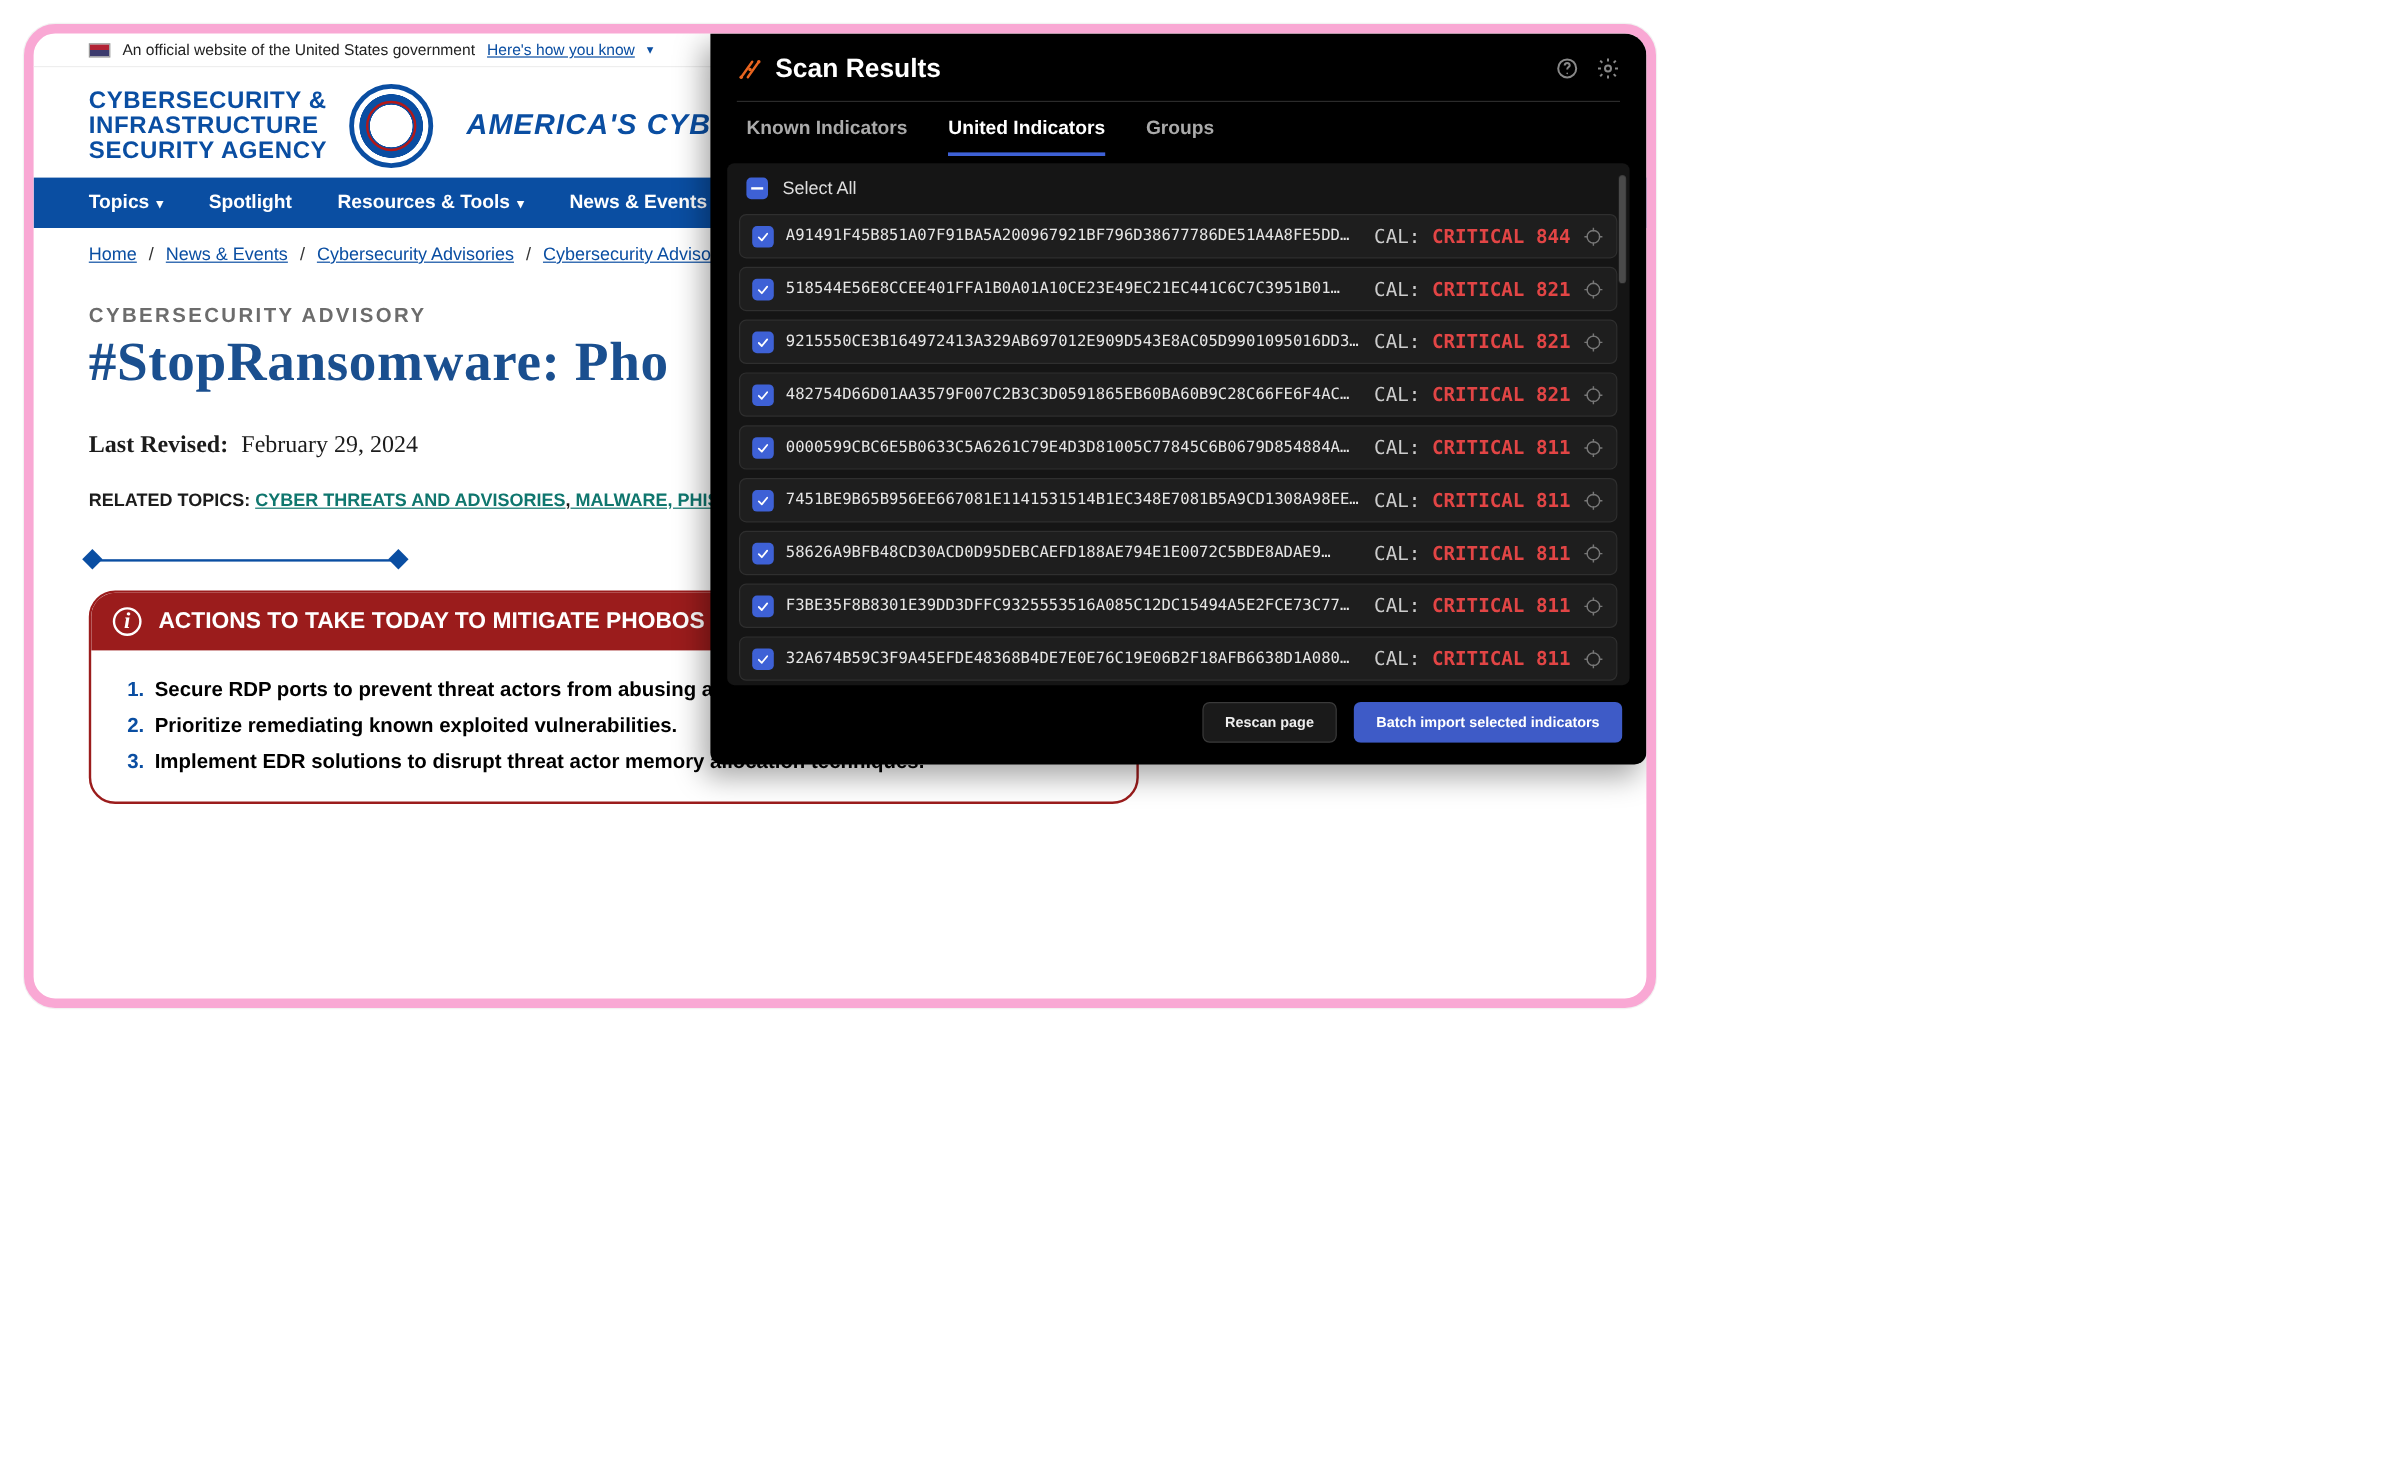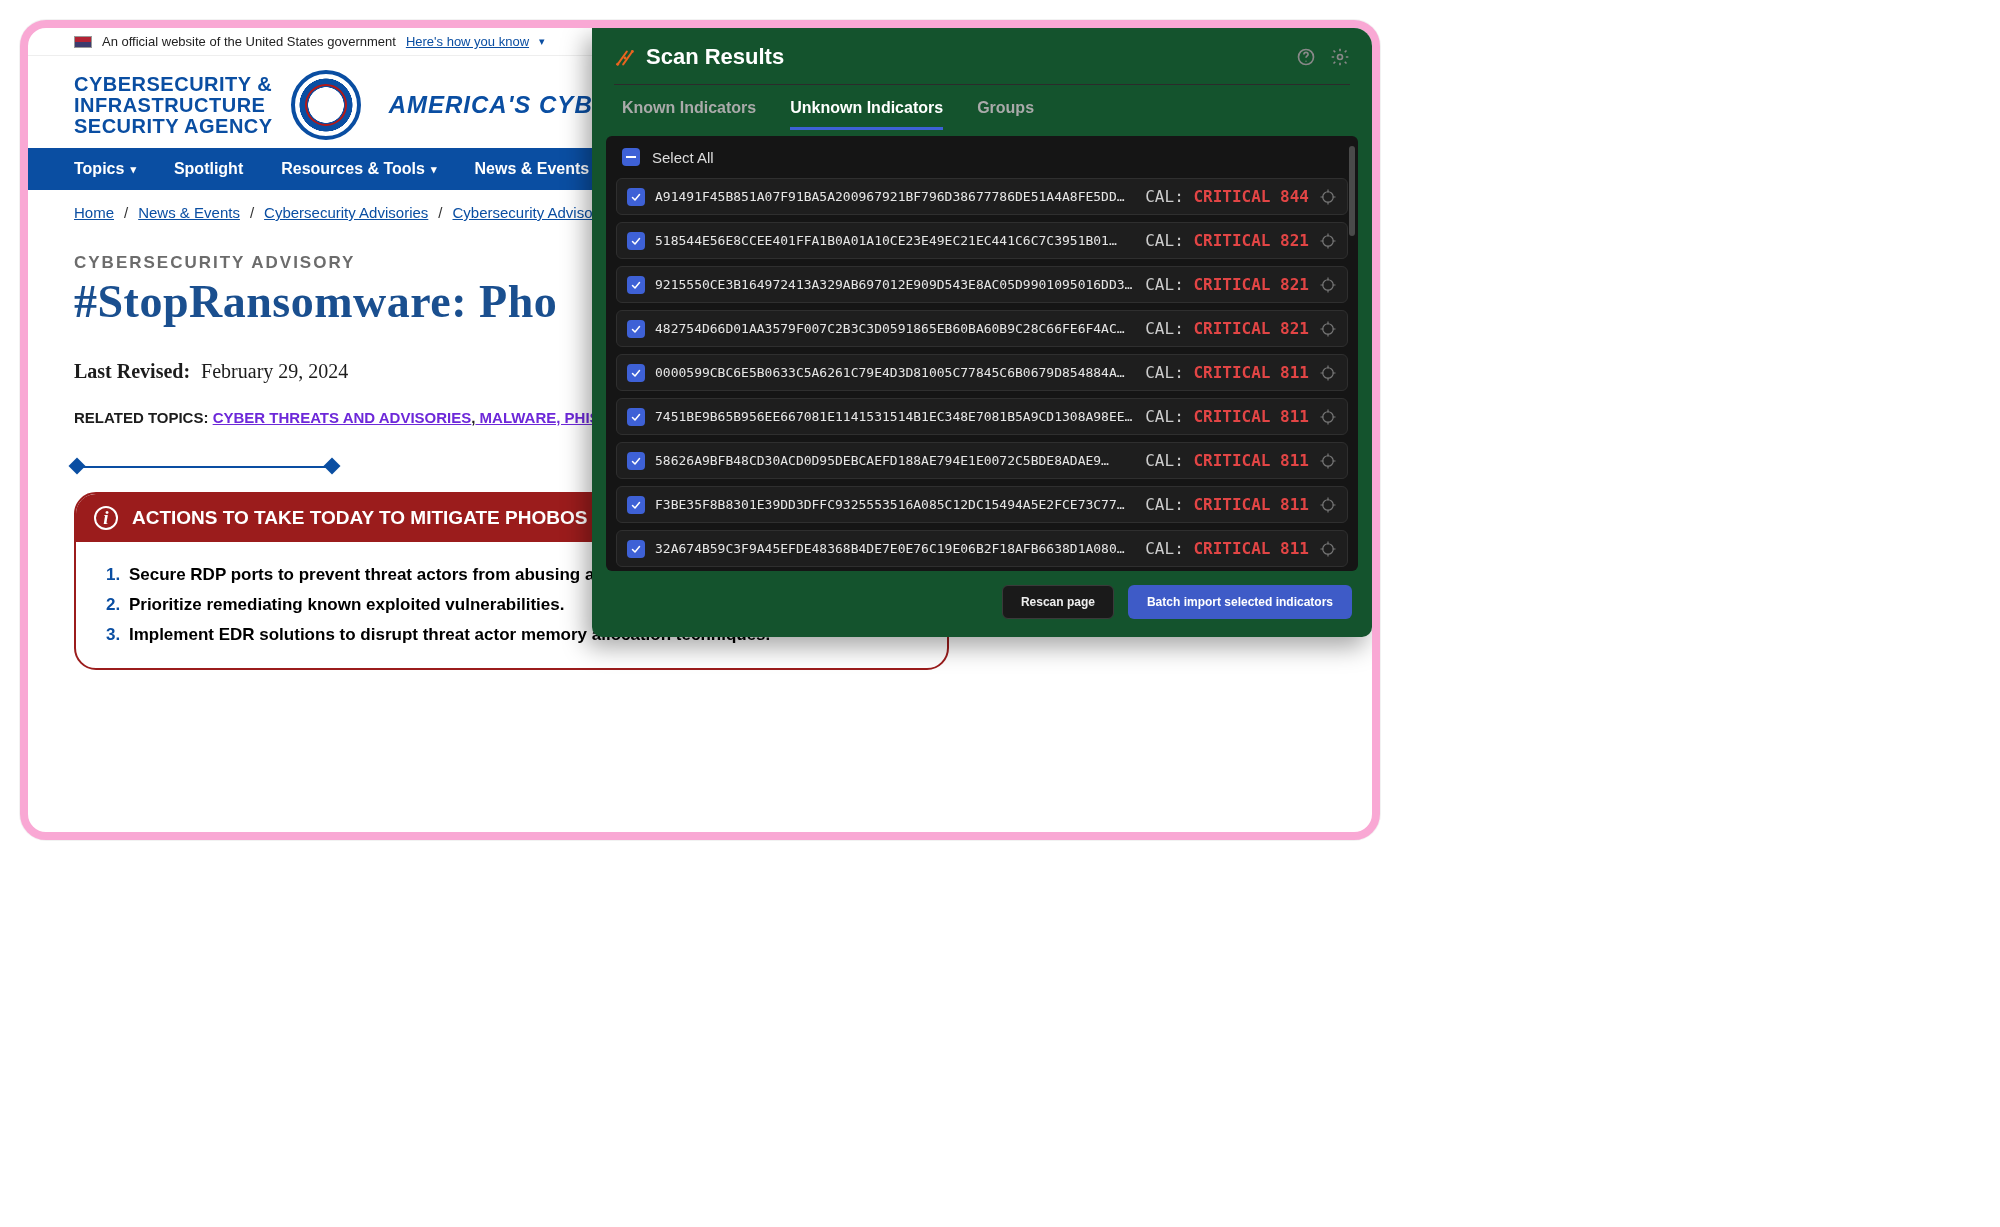"Scan Results" .panel { background: #14532d -> #000000 }
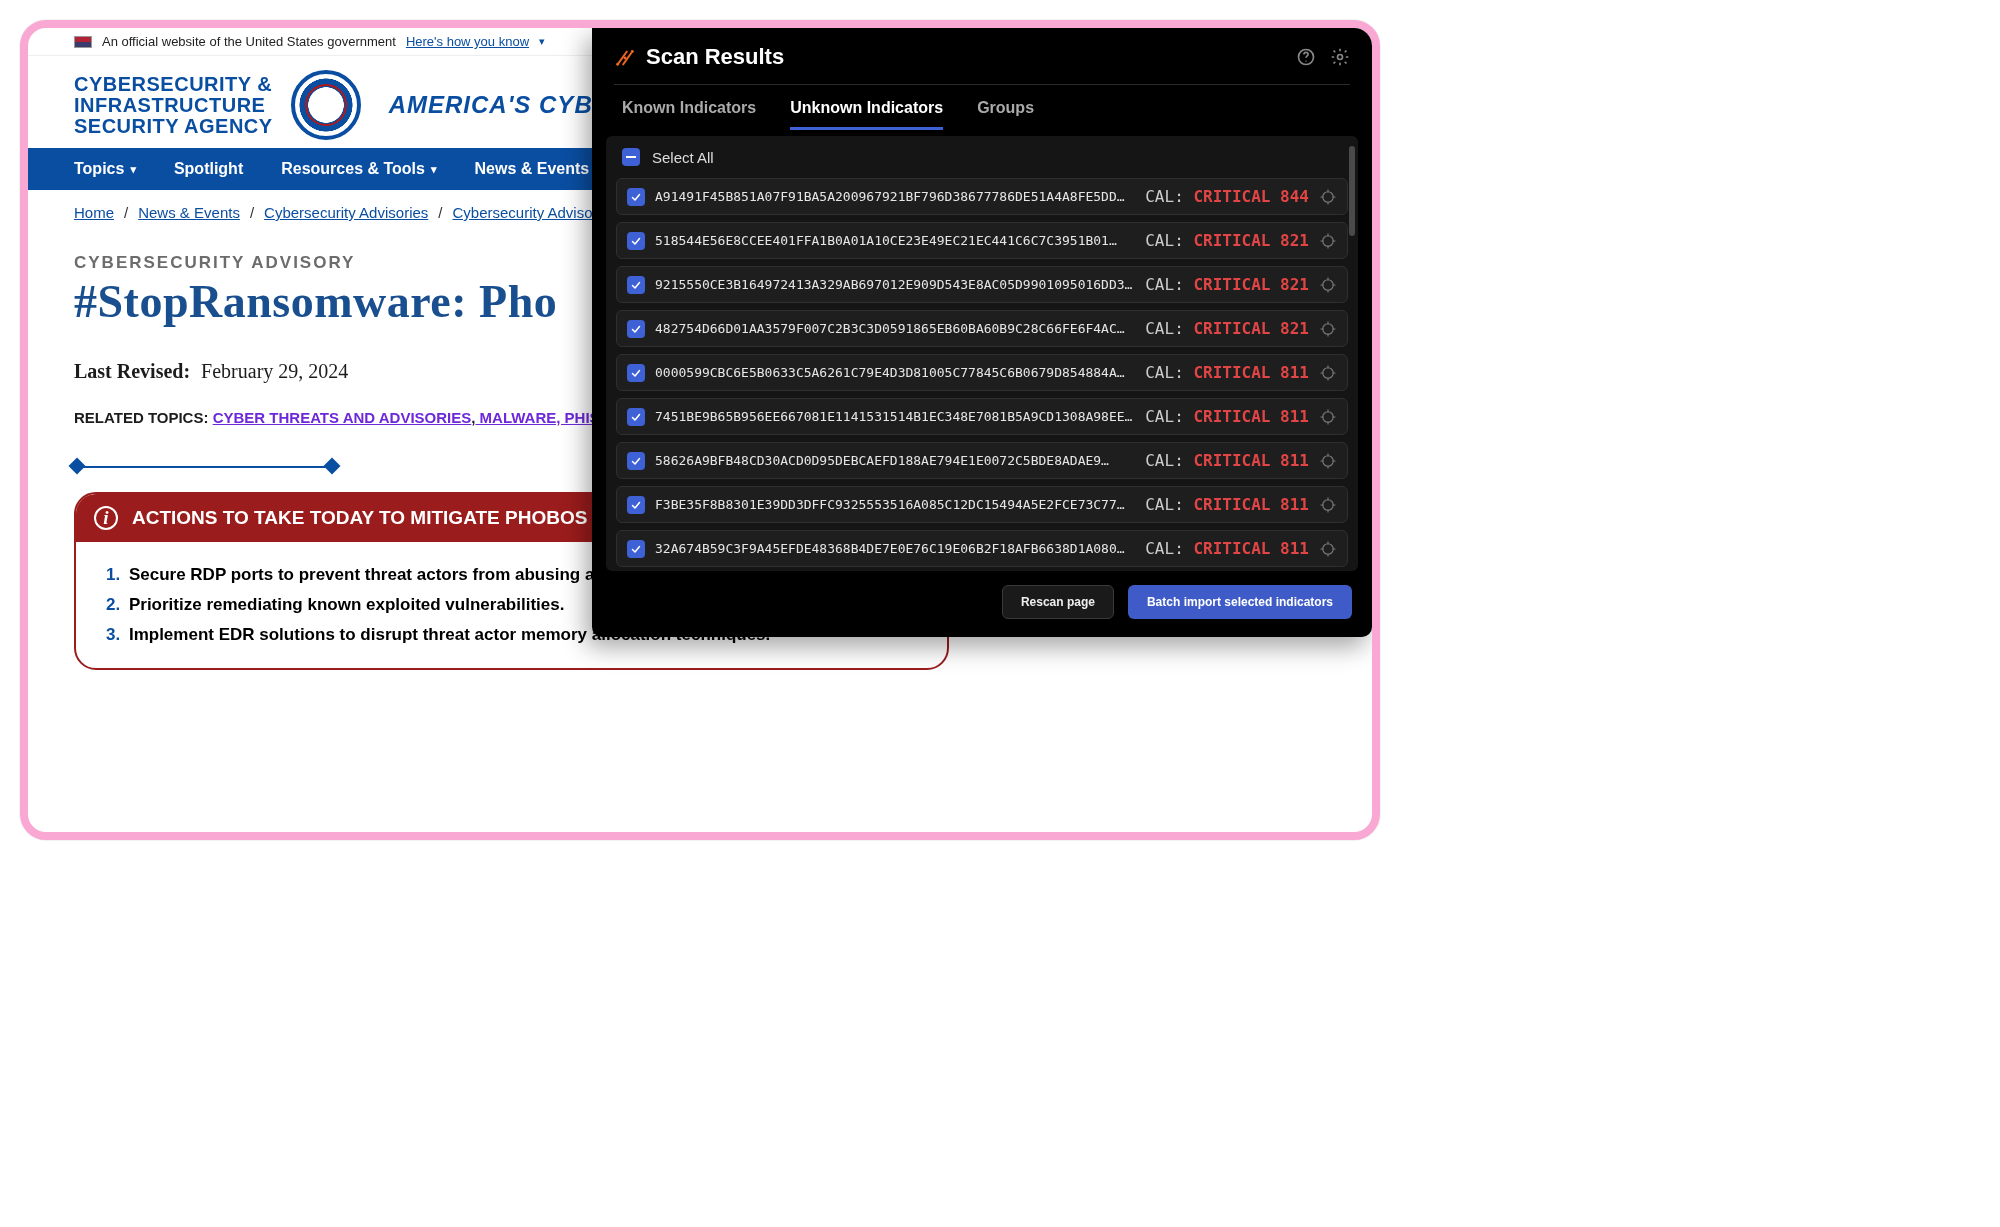"Unknown Indicators" div.tab { text: Unknown -> United }
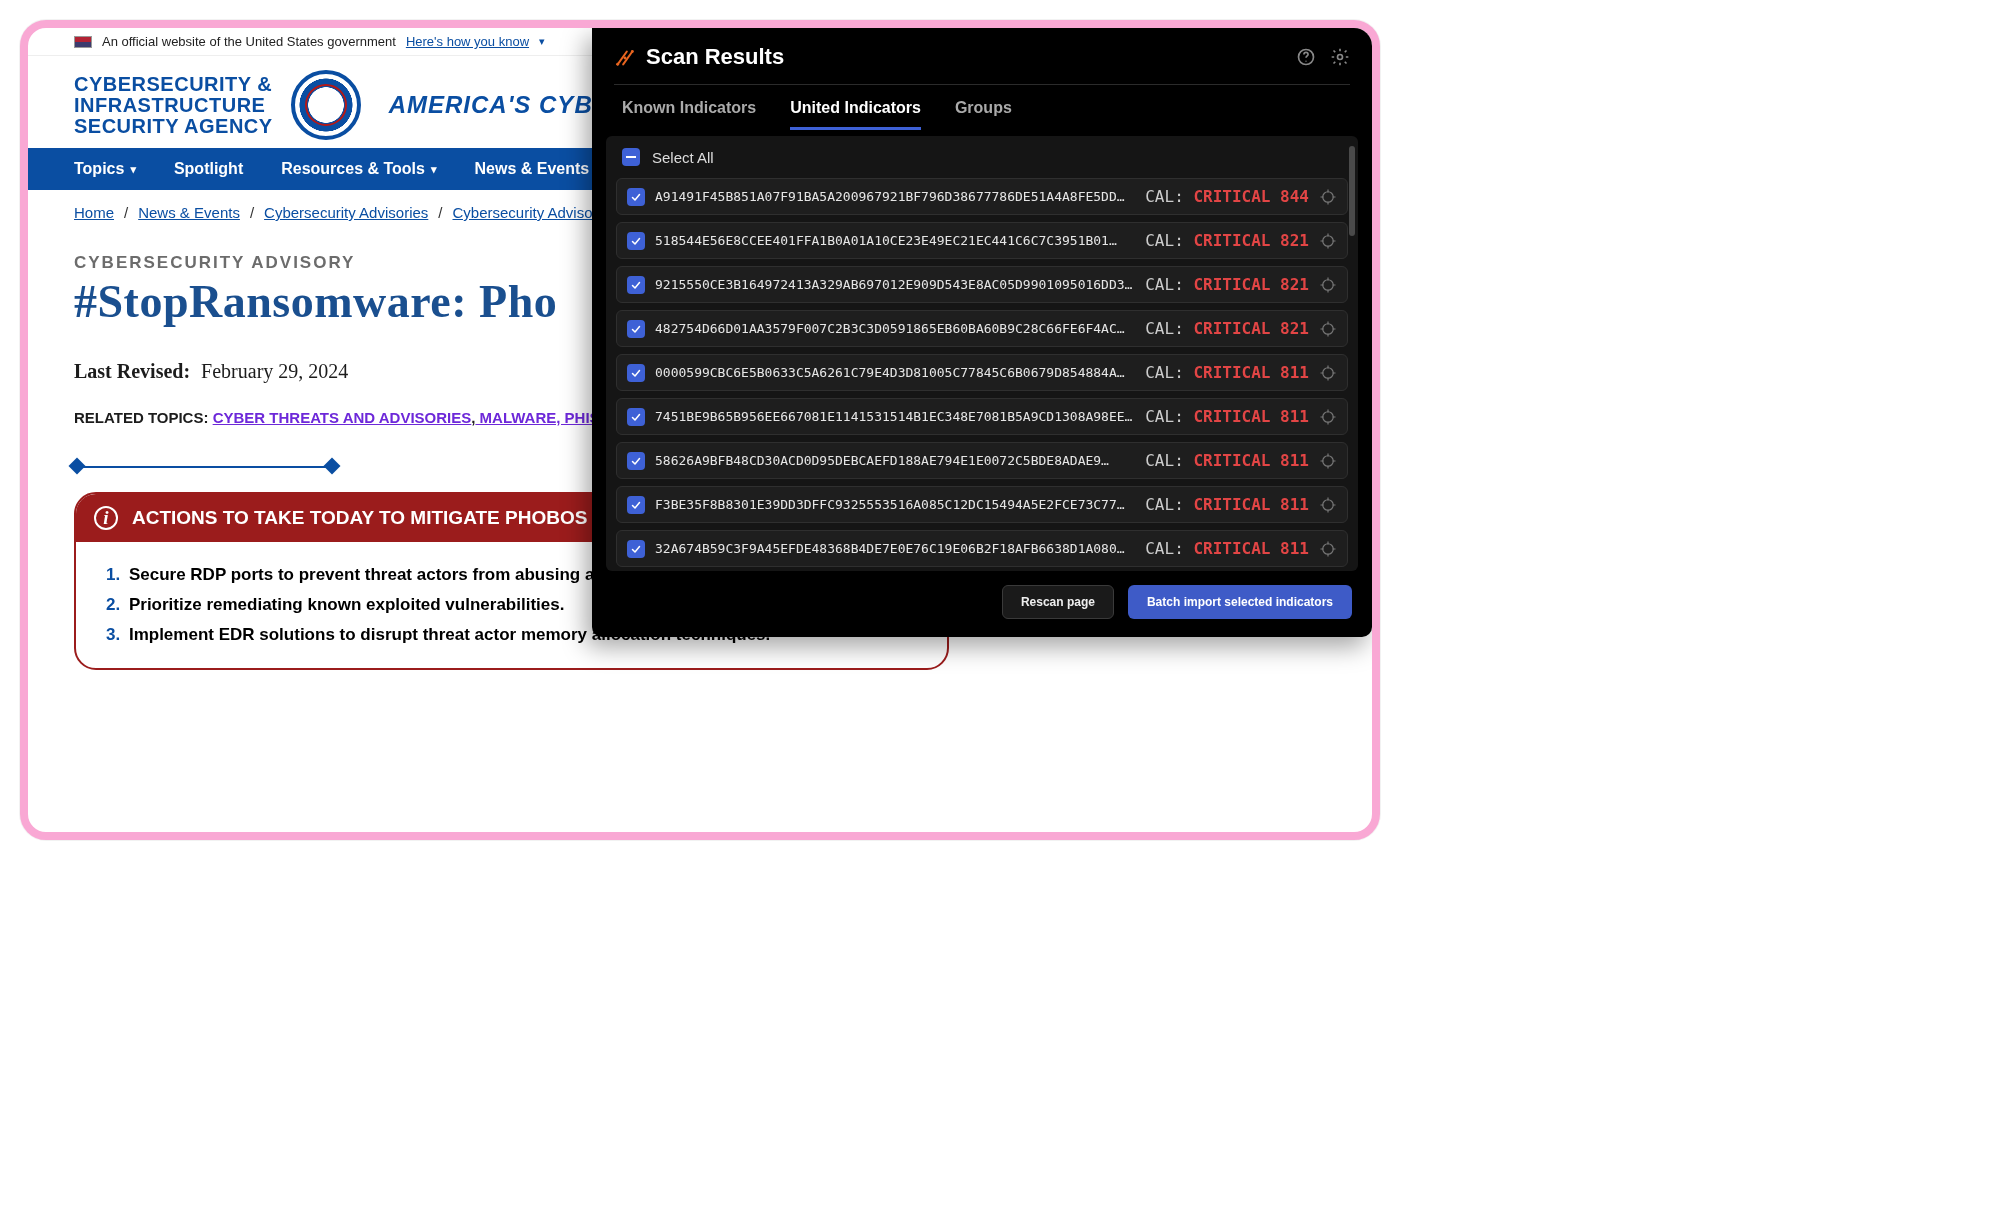"CYBER THREATS AND ADVISORIES" .related .topic { color: #6d28d9 -> #0f766e }
